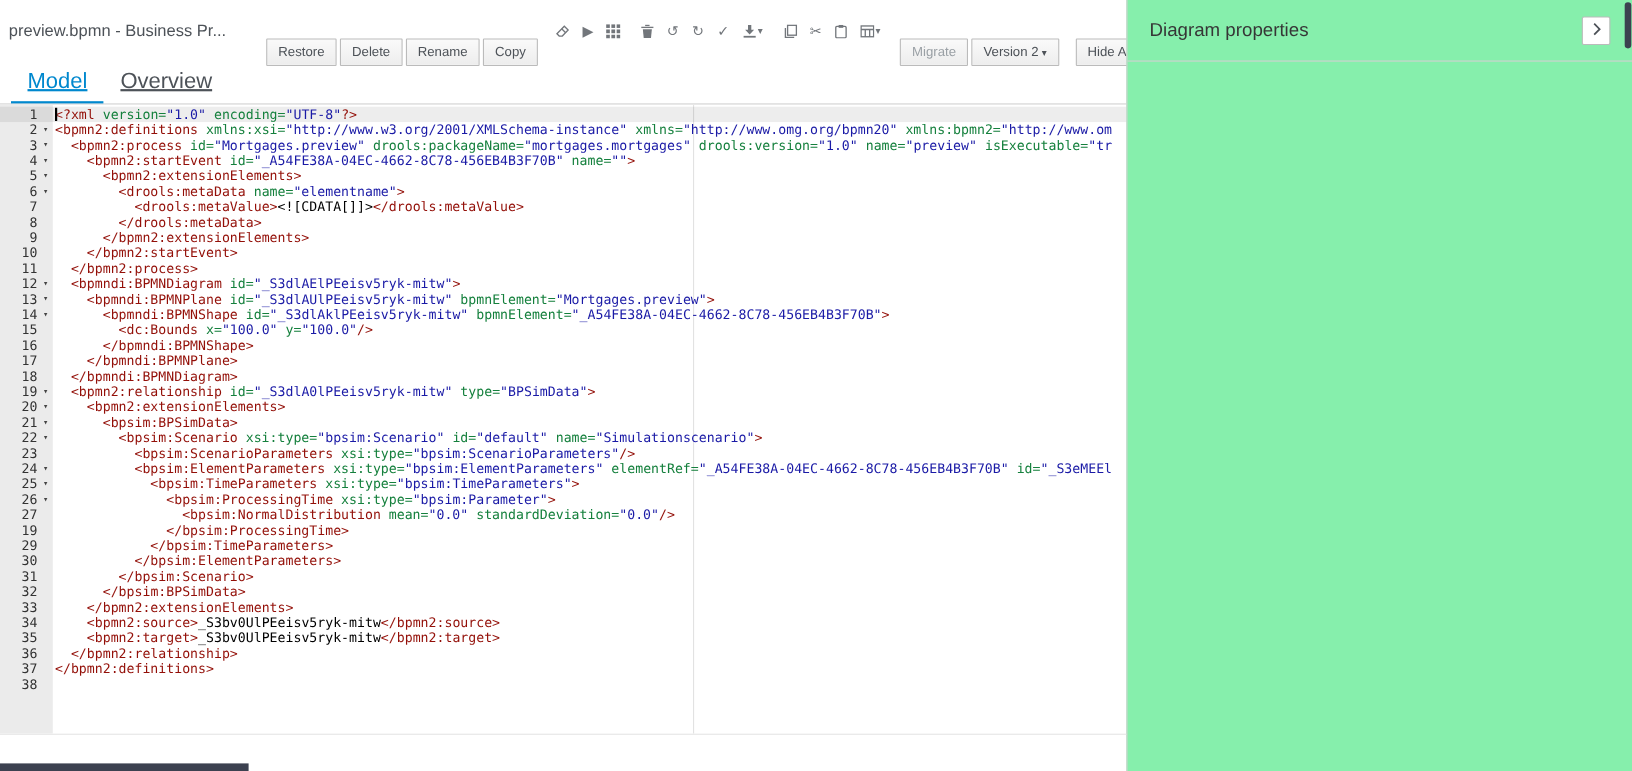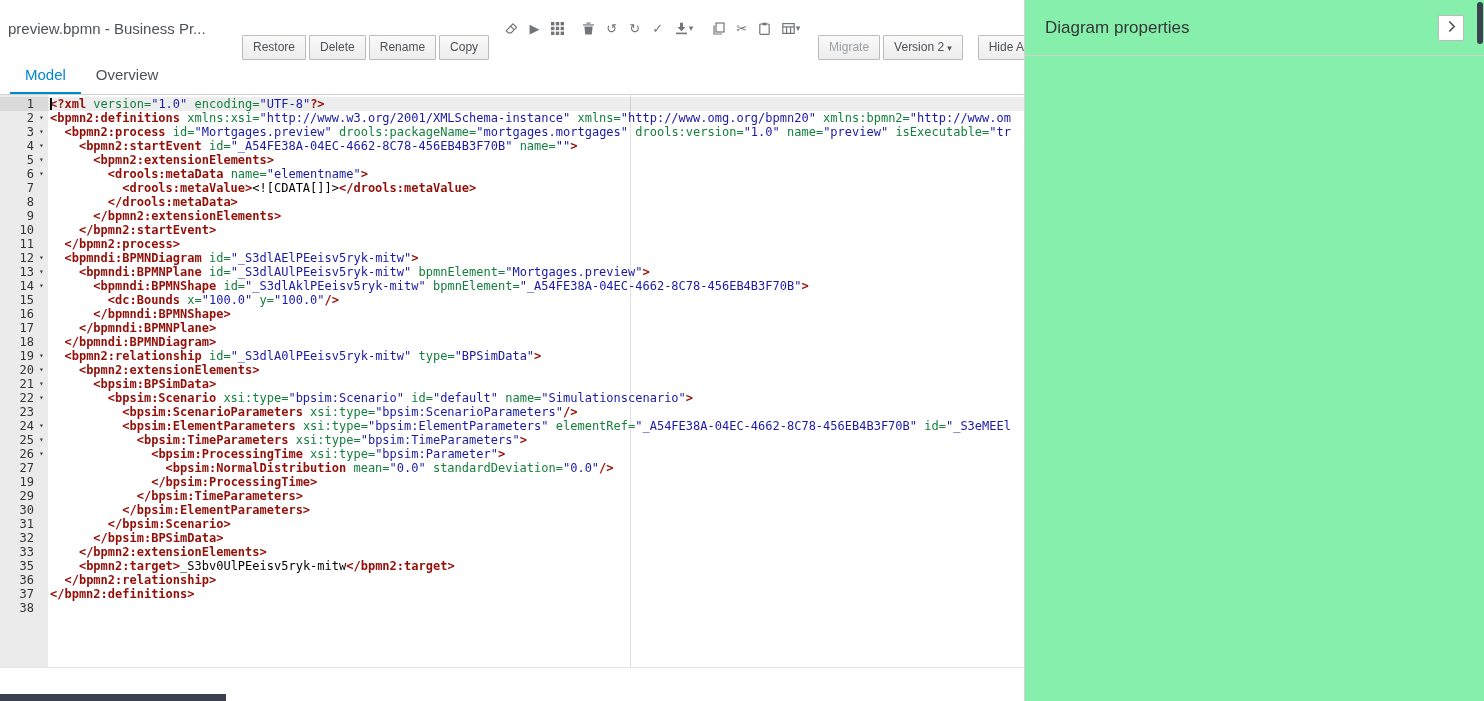"Model" .tab { font-size: 15px -> 20px; text-decoration: none -> underline }
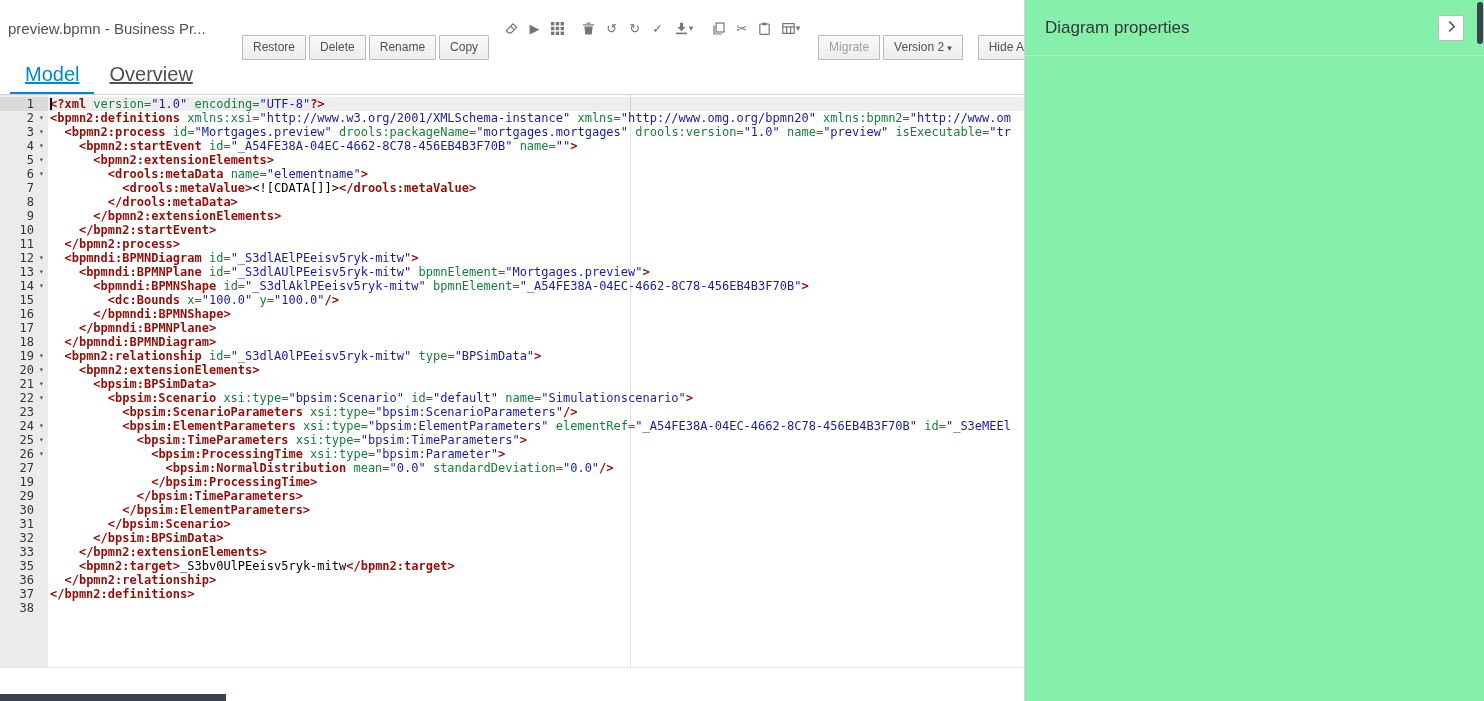"<?xml" .tok-t { font-weight: bold -> none }
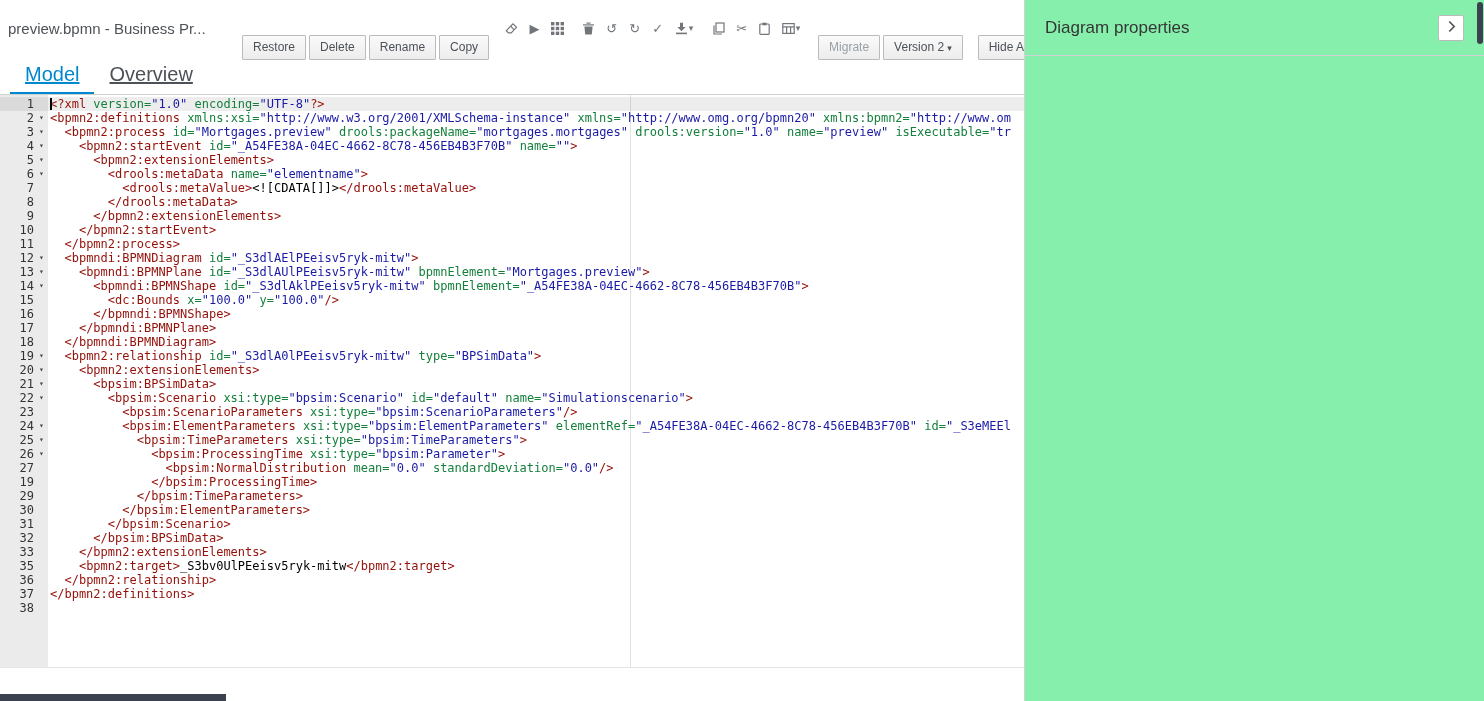"34" div.code-line { html: none -> <div><span><span>34</span><span></span></span><span><span> </span><span>&lt;bpmn2:source&gt;</span><span>_S3bv0UlPEeisv5ryk-mitw</span><span>&lt;/bpmn2:source&gt;</span></span></div> }
